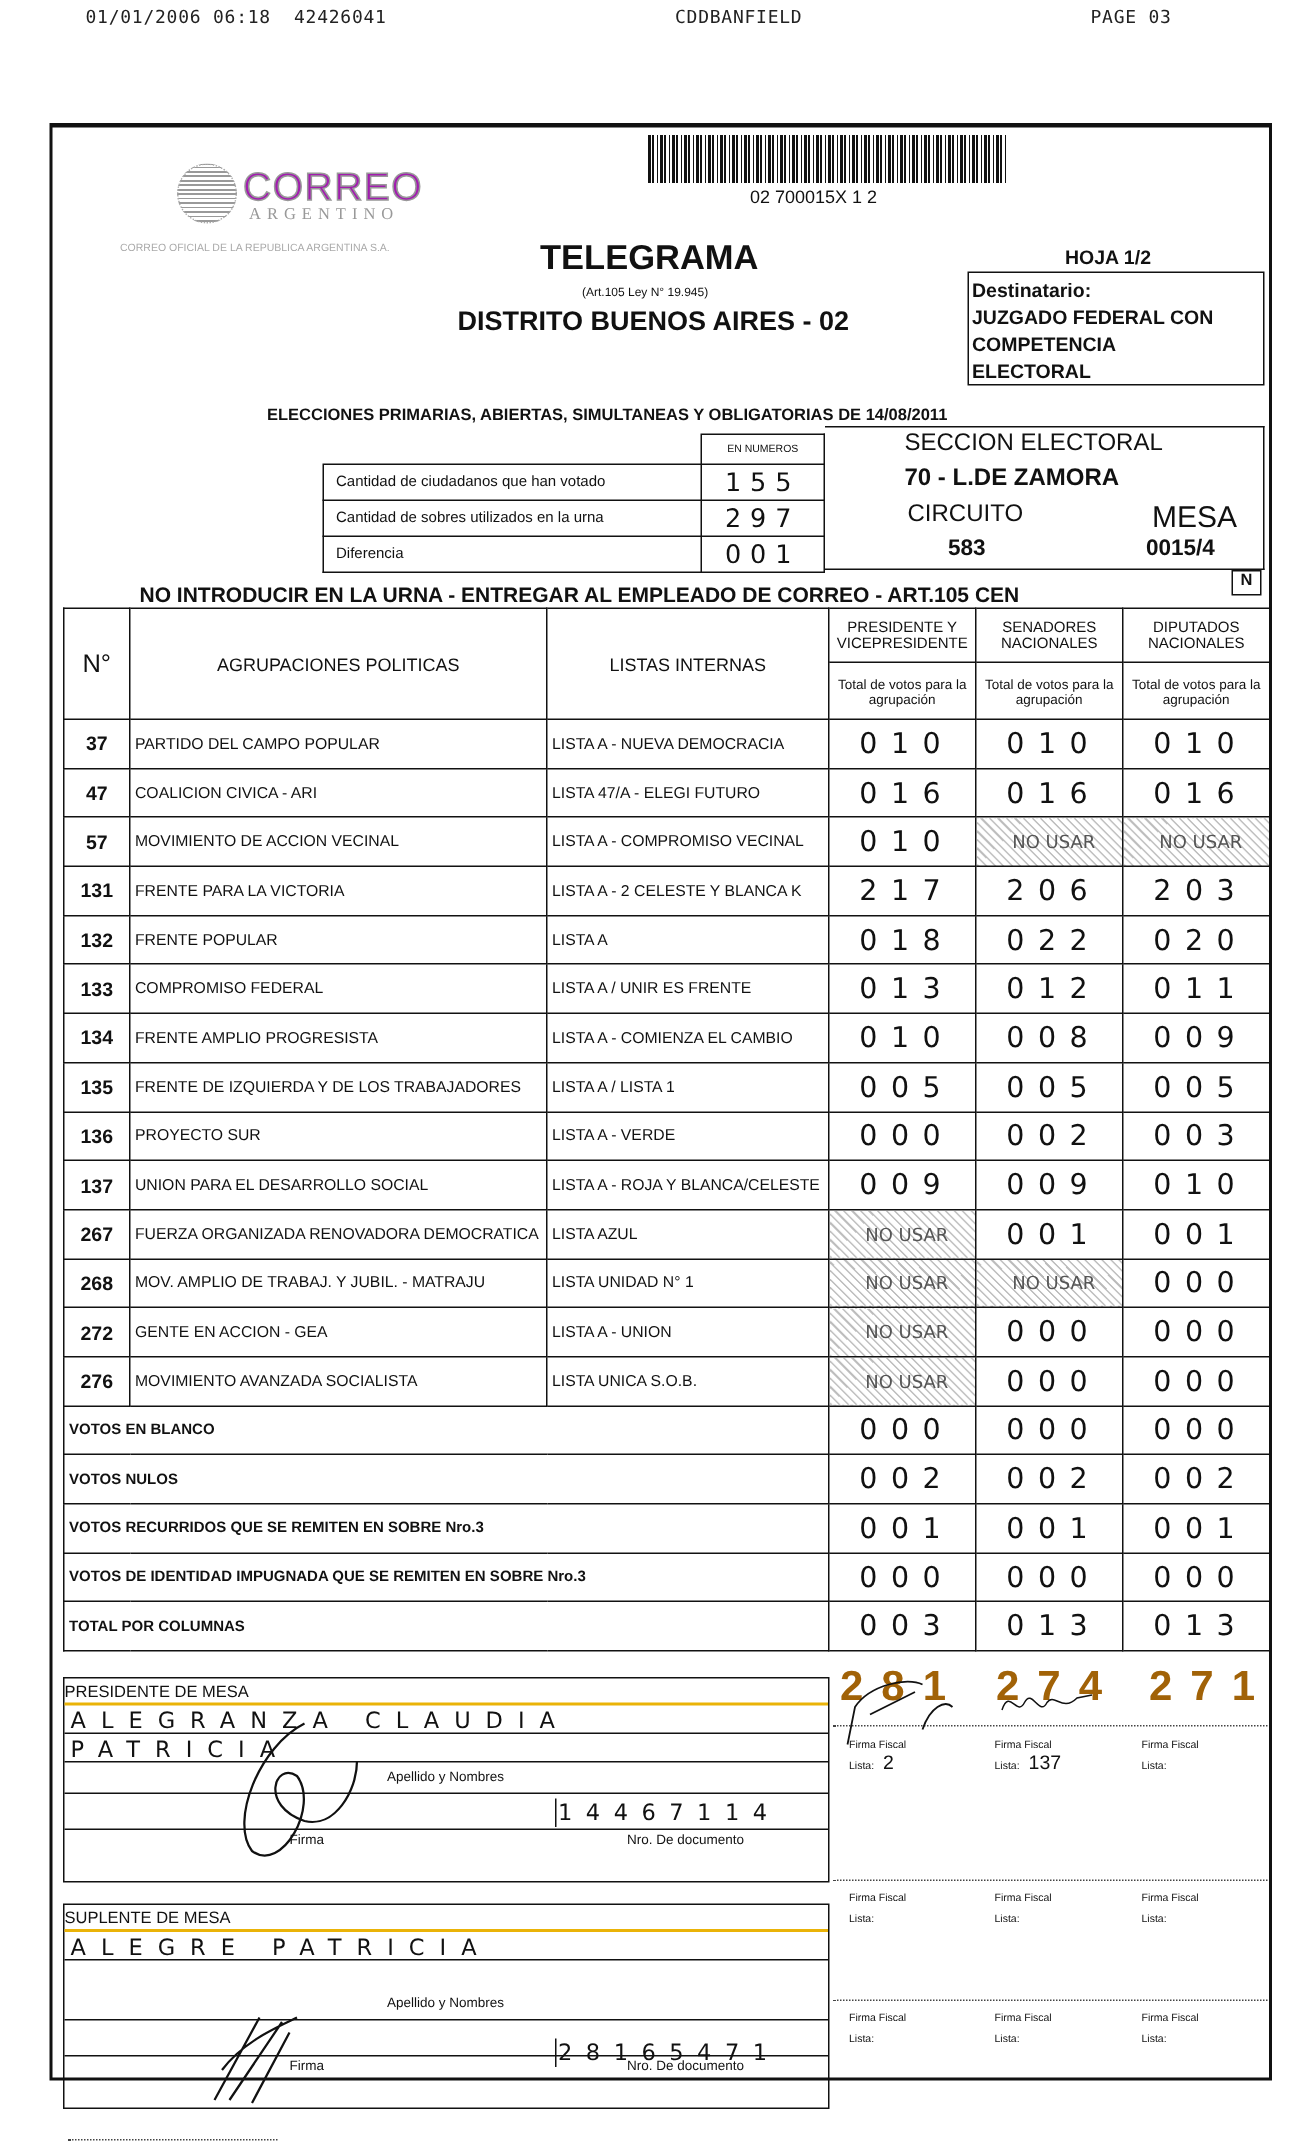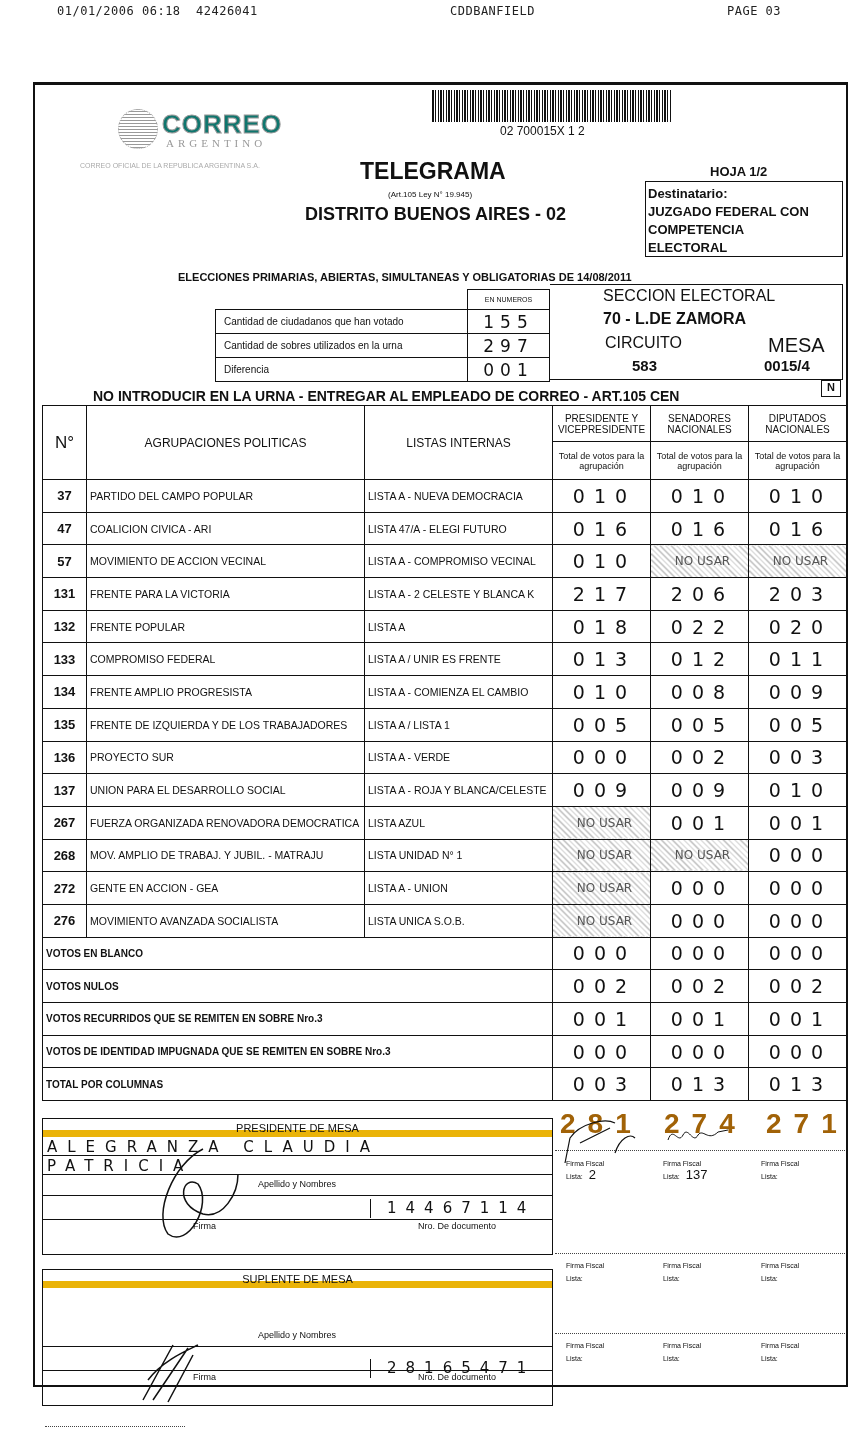"CORREO" .logo .t1 { color: #0f766e -> #a21caf; font-weight: bold -> normal }
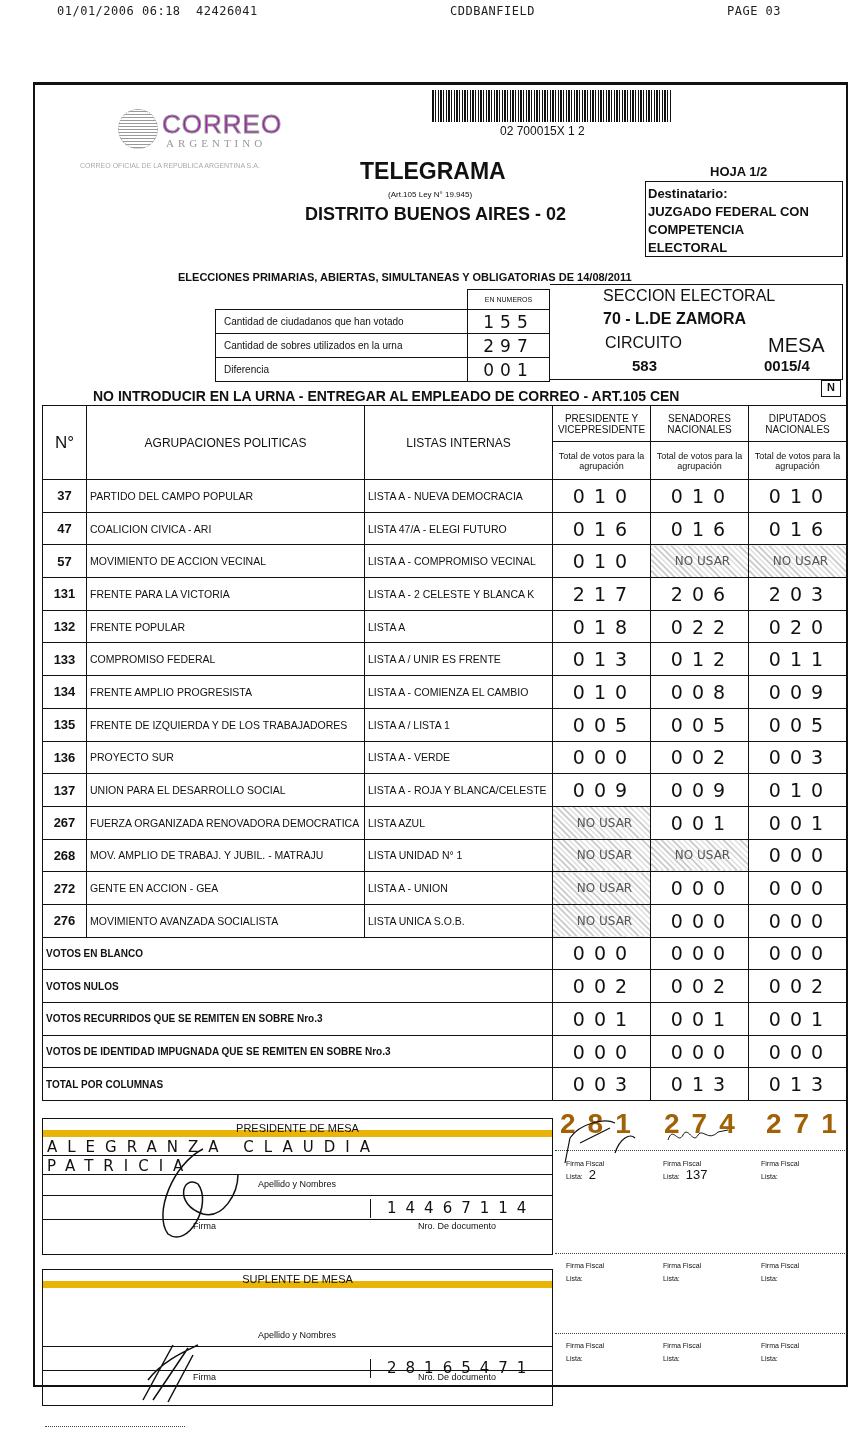"PRESIDENTE DE MESA" .person .ph { border-bottom: 7px solid #eab308 -> 2px solid #eab308; text-align: center -> none }
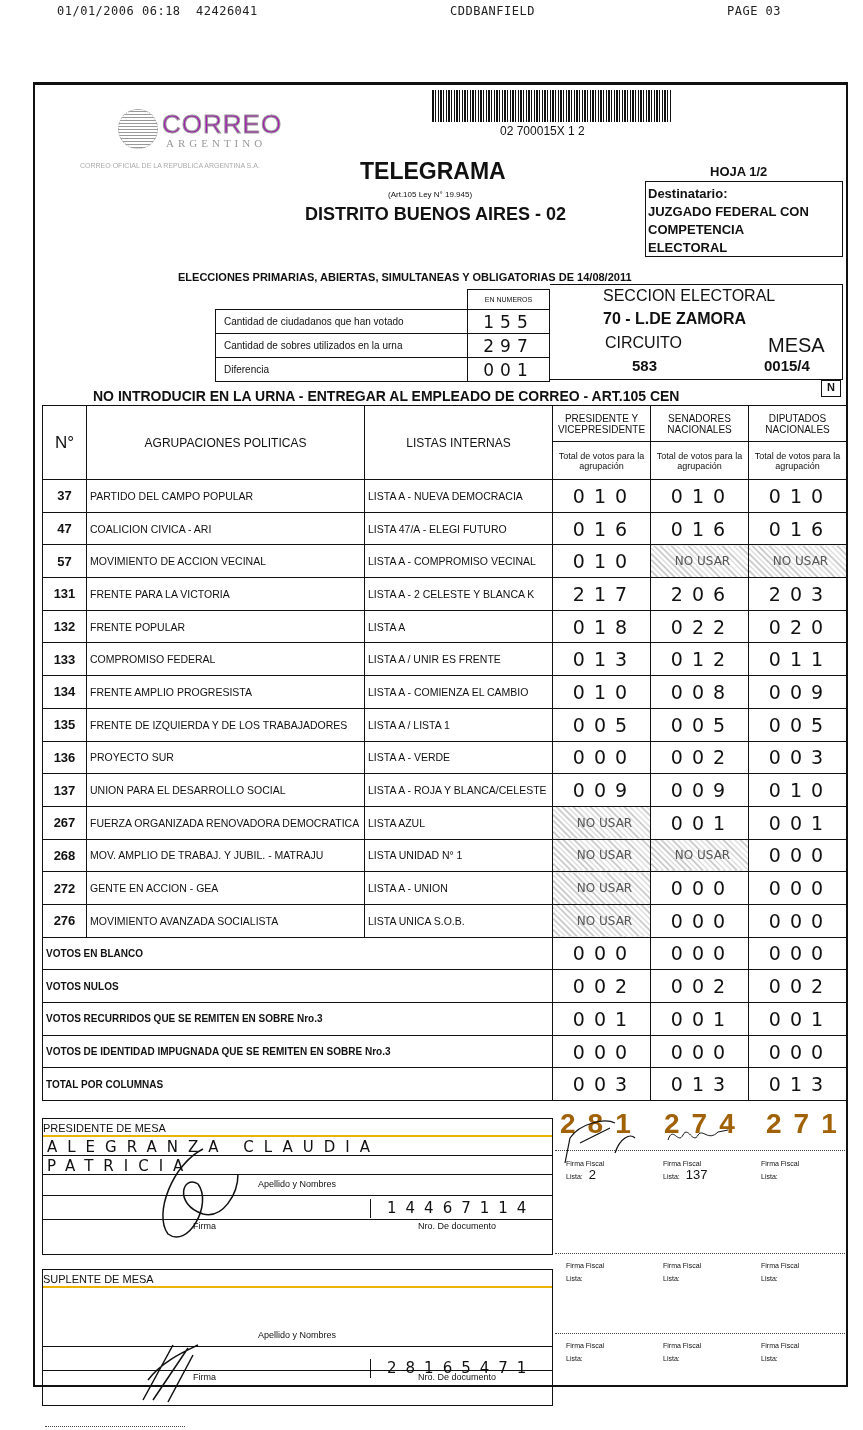"14467114" .person .doc { padding-left: 16px -> 1px }
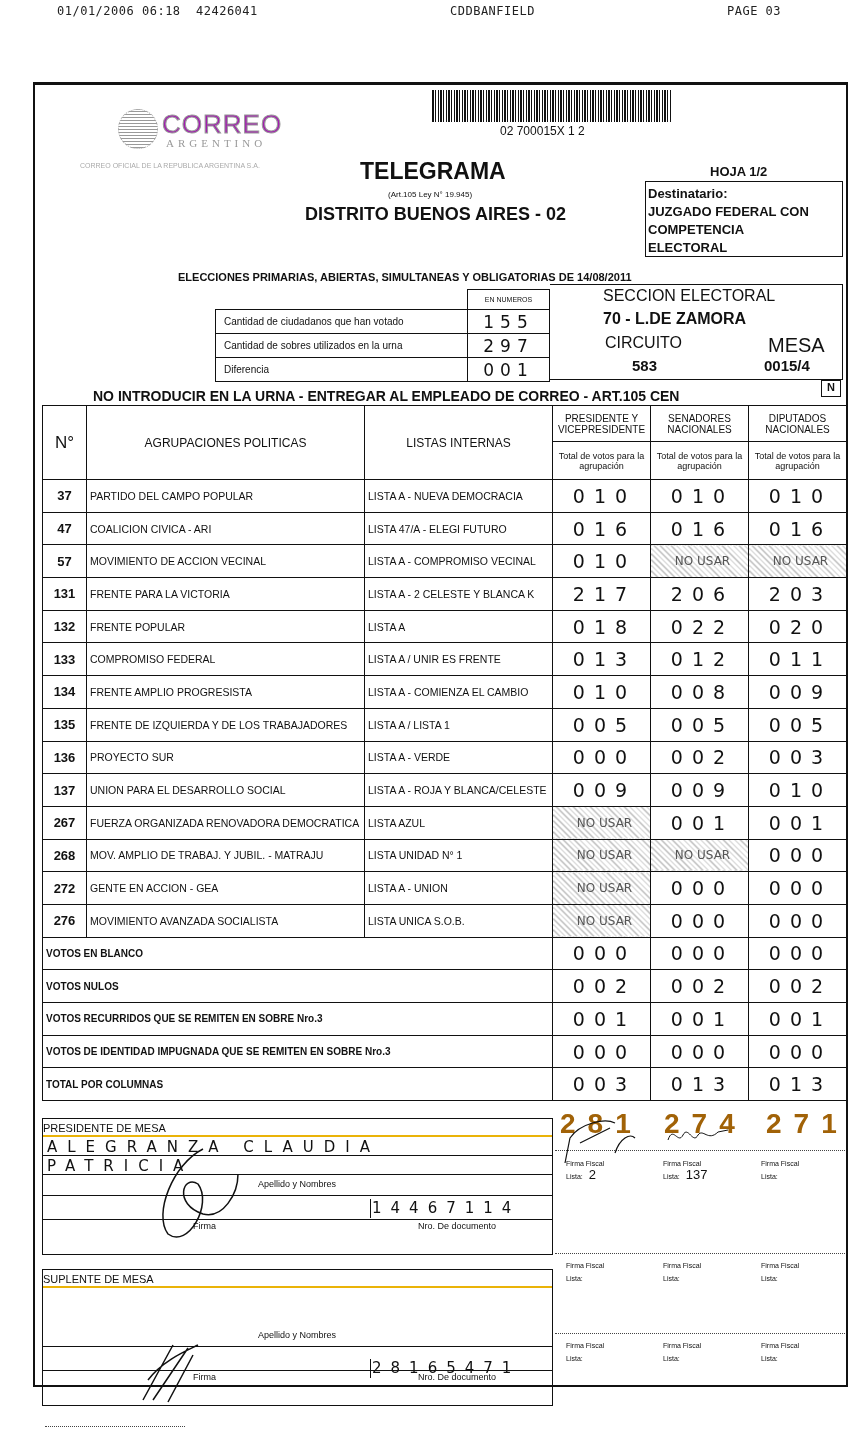"ALEGRE PATRICIA" div.row { html: none -> <div>ALEGRE PATRICIA</div> }
